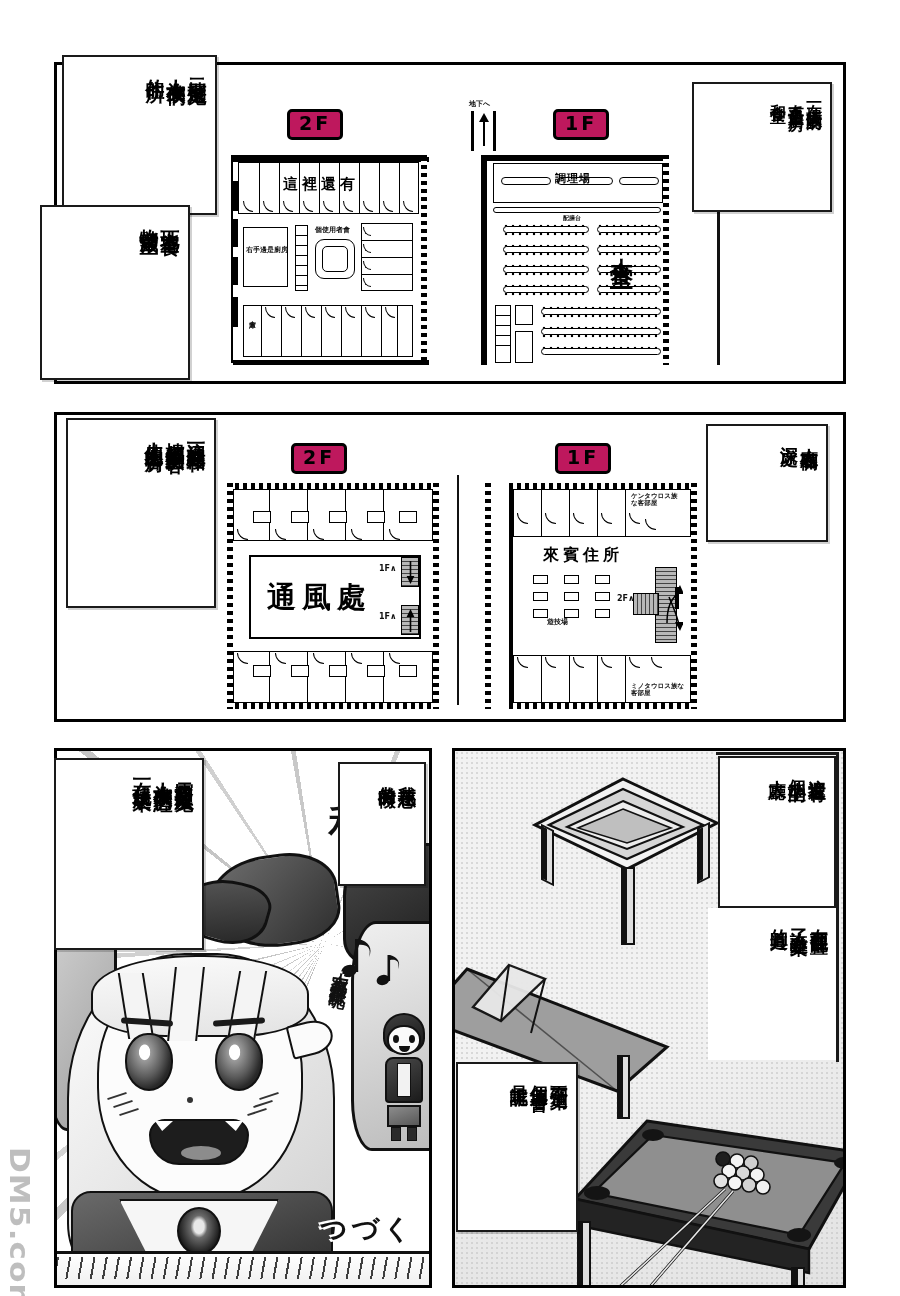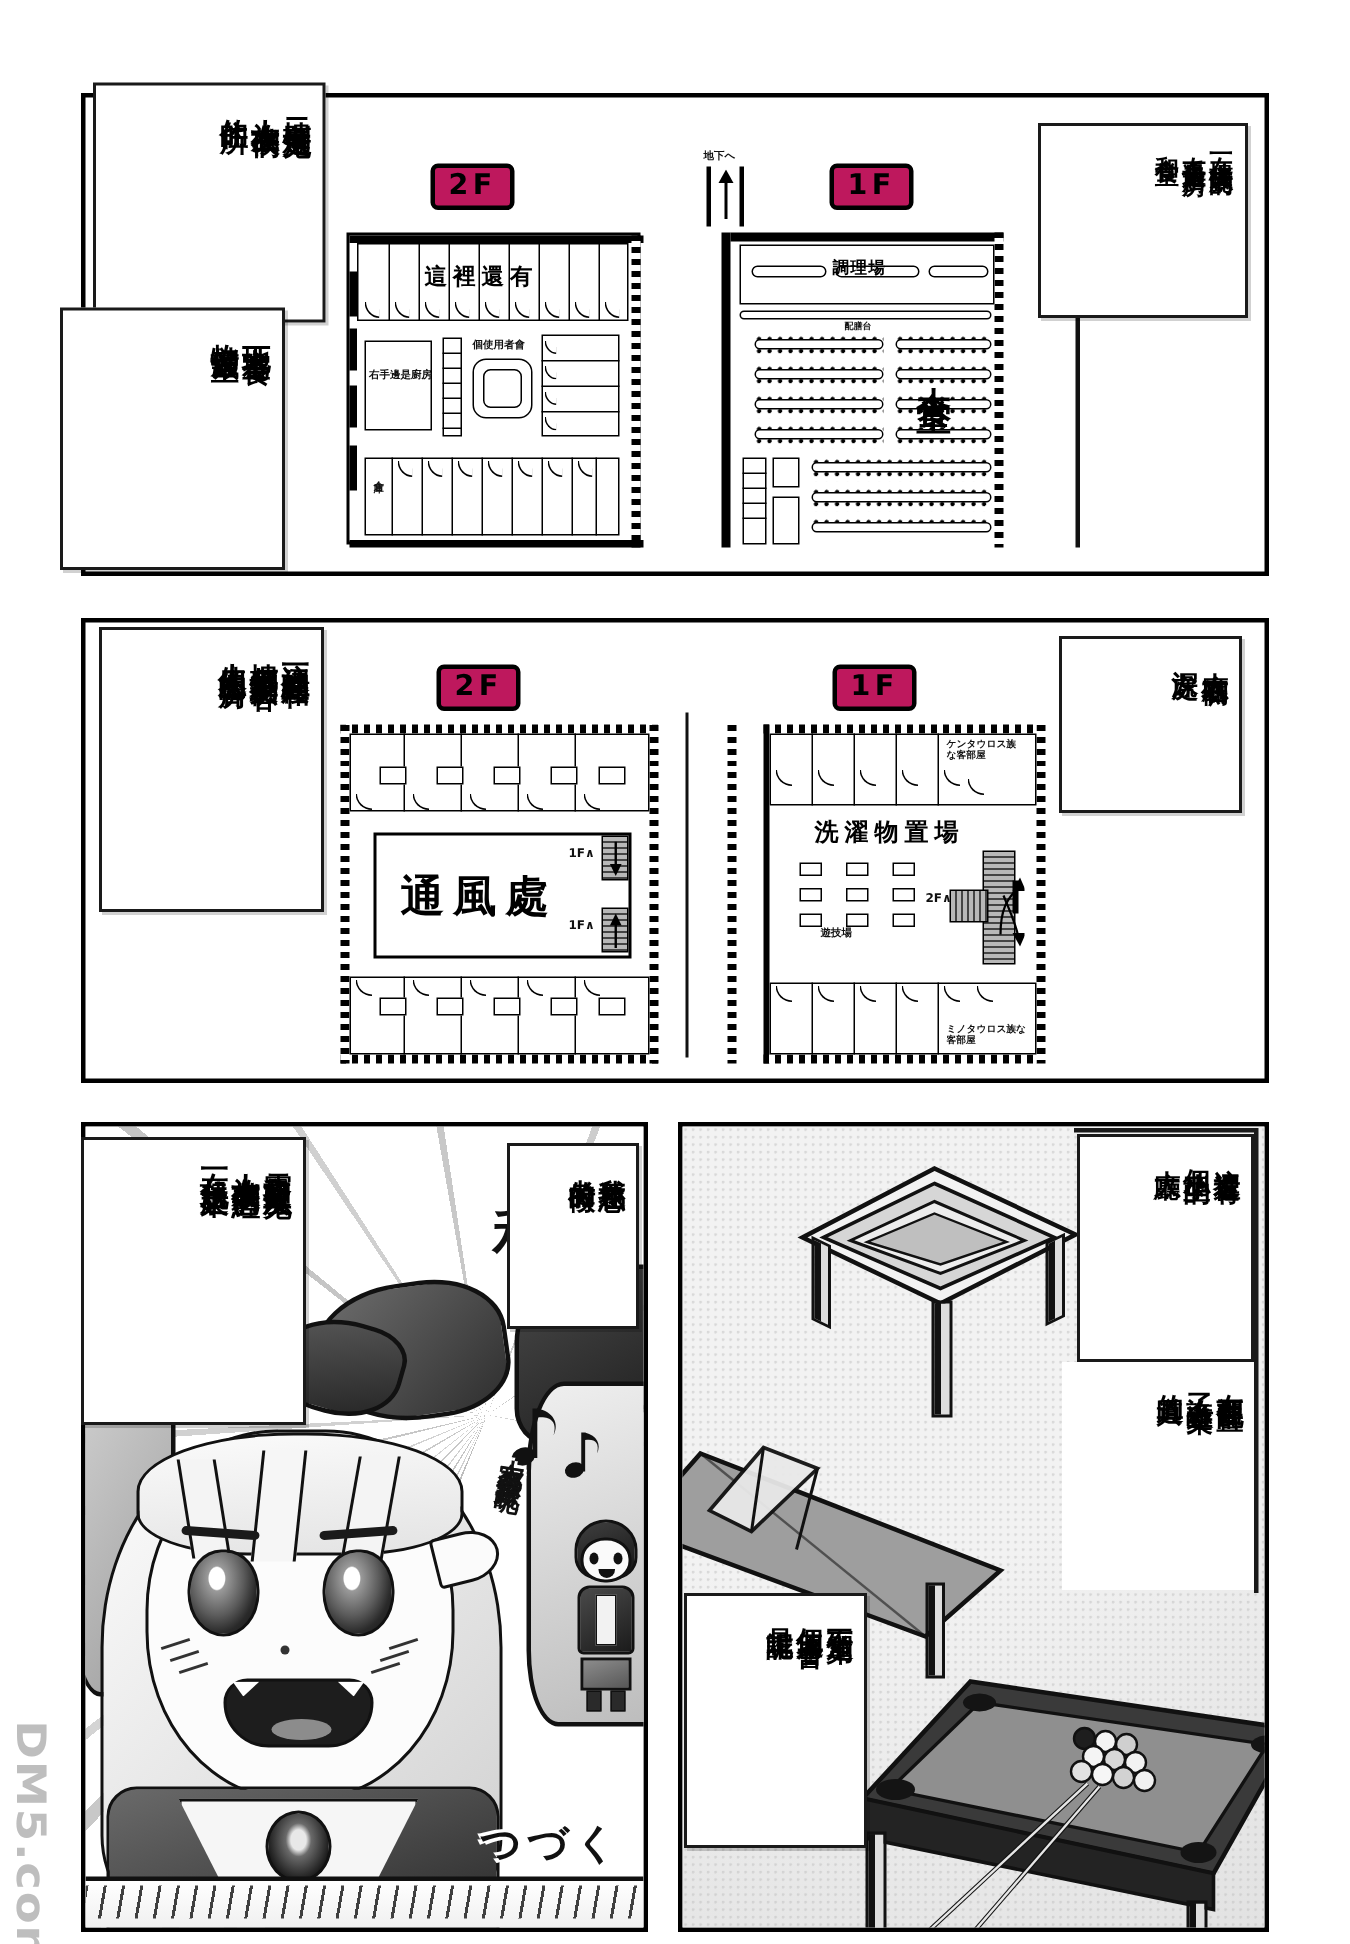"洗濯物置場" div.fp-label { text: 洗濯物置場 -> 來賓住所 }
